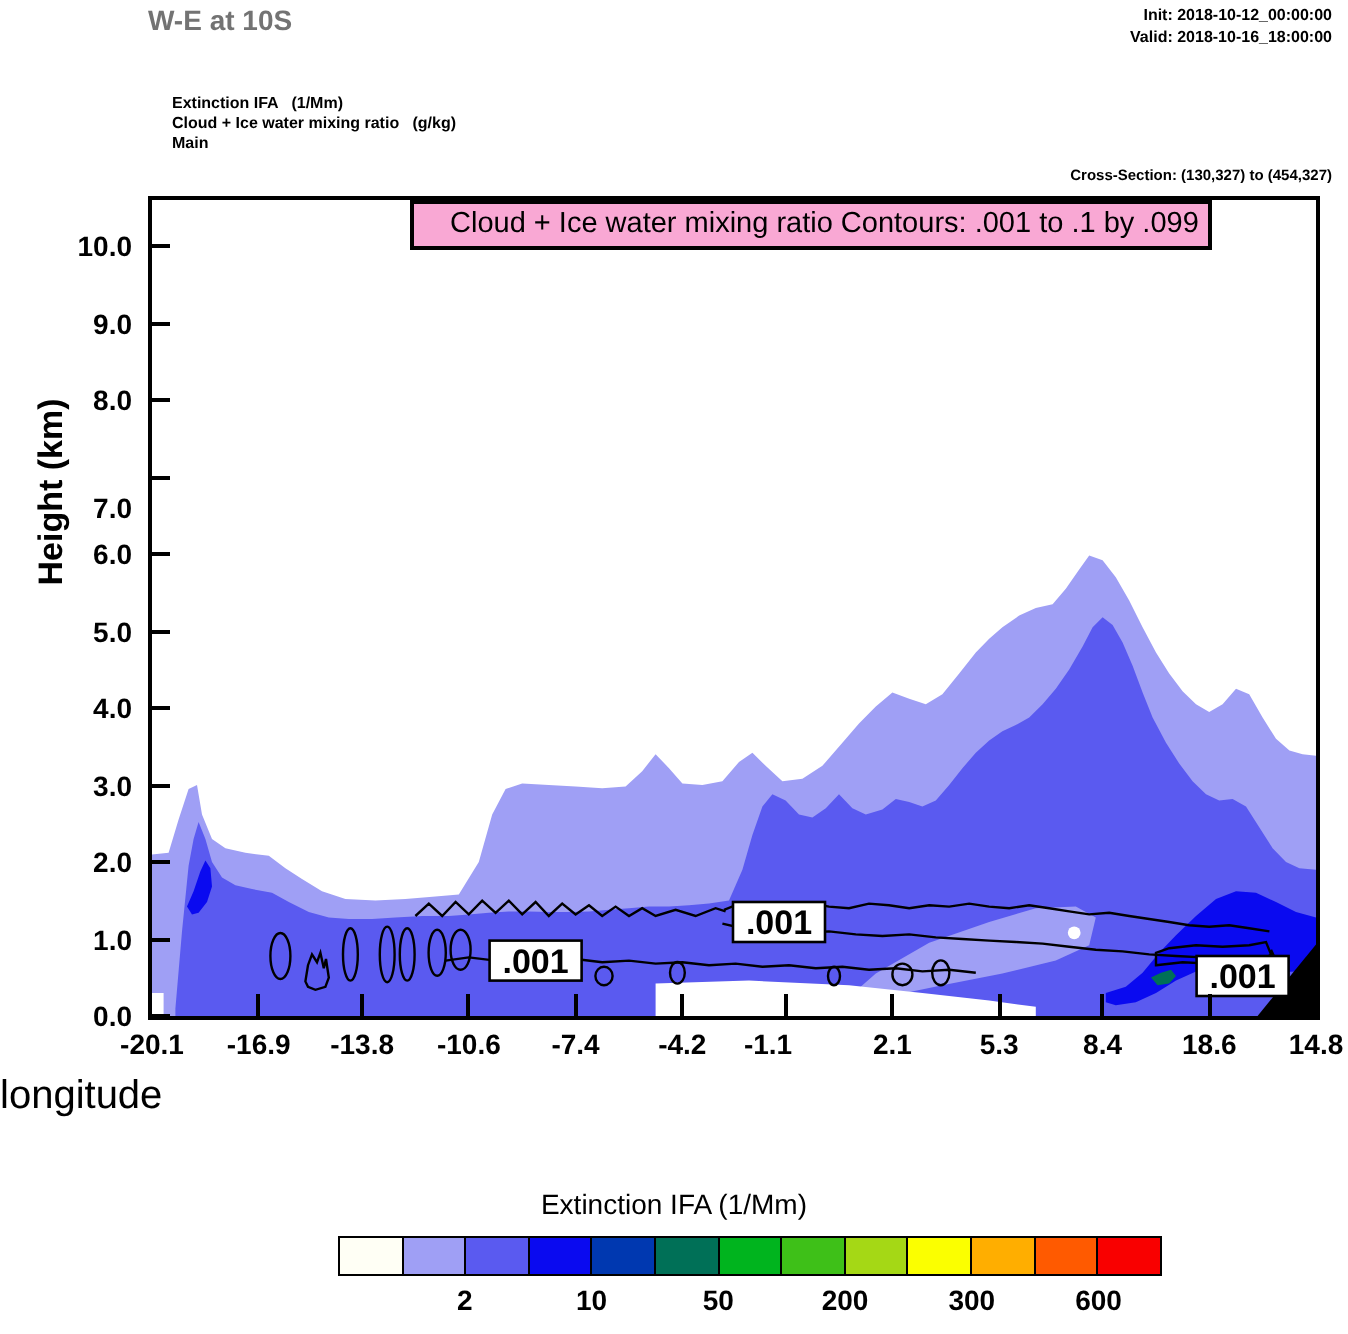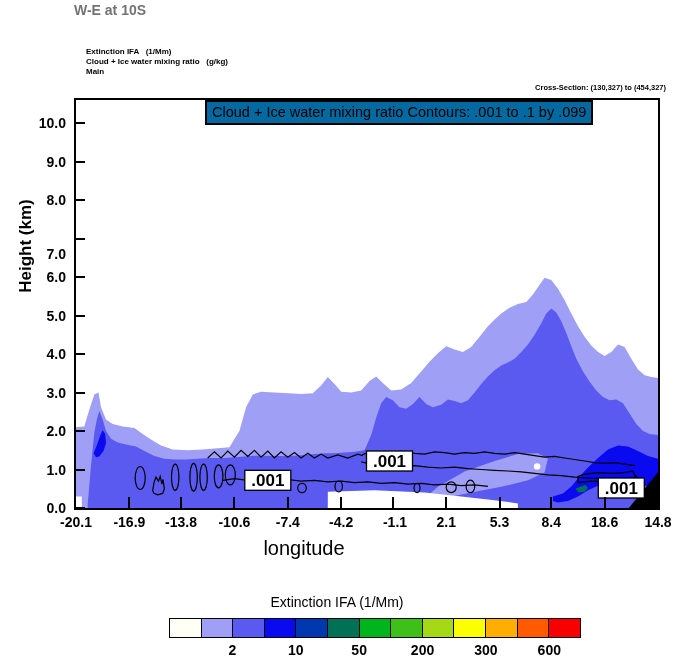"Init: 2018-10-12_00:00:00" div.abs { html: none -> <div> <div>Init: 2018-10-12_00:00:00</div> <div>Valid: 2018-10-16_18:00:00</div> </div> }
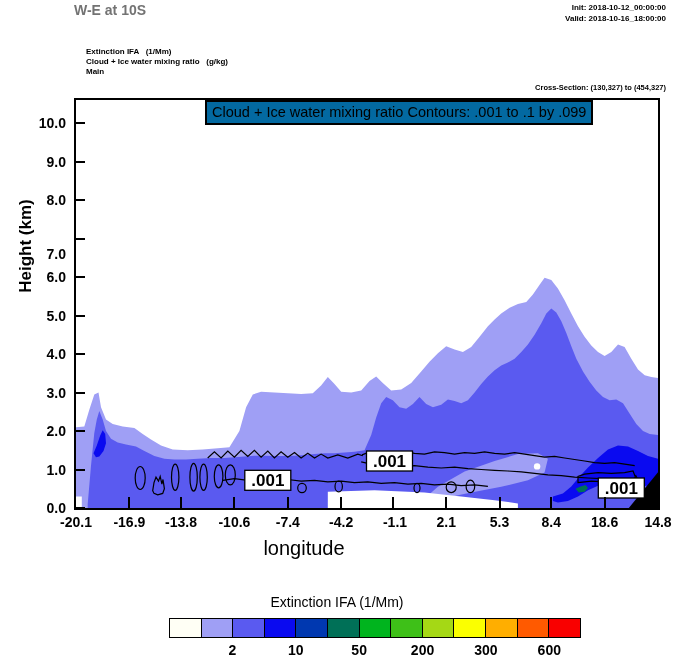"Cloud + Ice water mixing ratio Contours:" .contour-title-box { background: #0369a1 -> #f9a8d4; padding: 1px 5px 2px 5px -> 1px 5px 2px 18px }
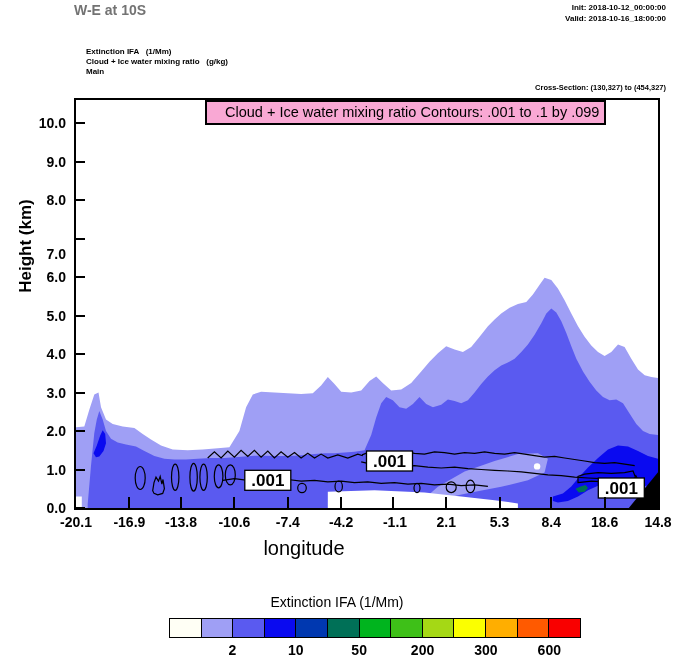"-1.1" div.abs { left: 367px -> 356px }
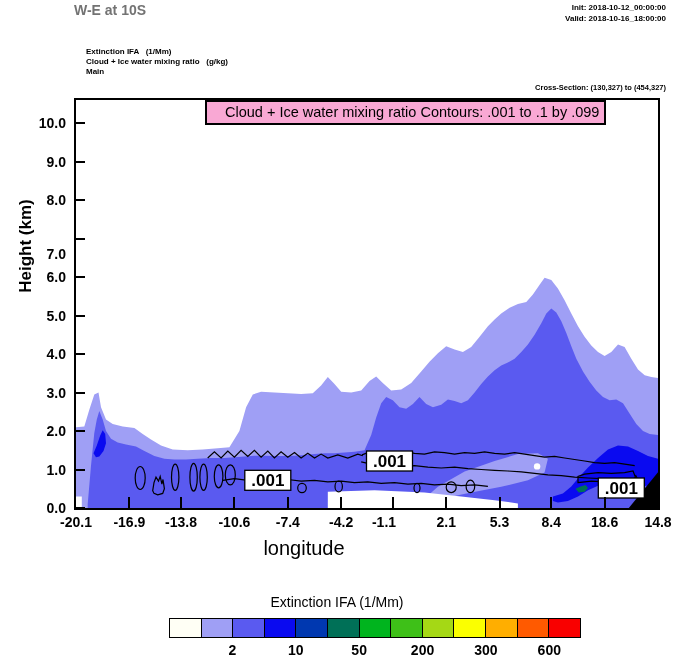"longitude" .xaxis-title { text-align: center -> none }
